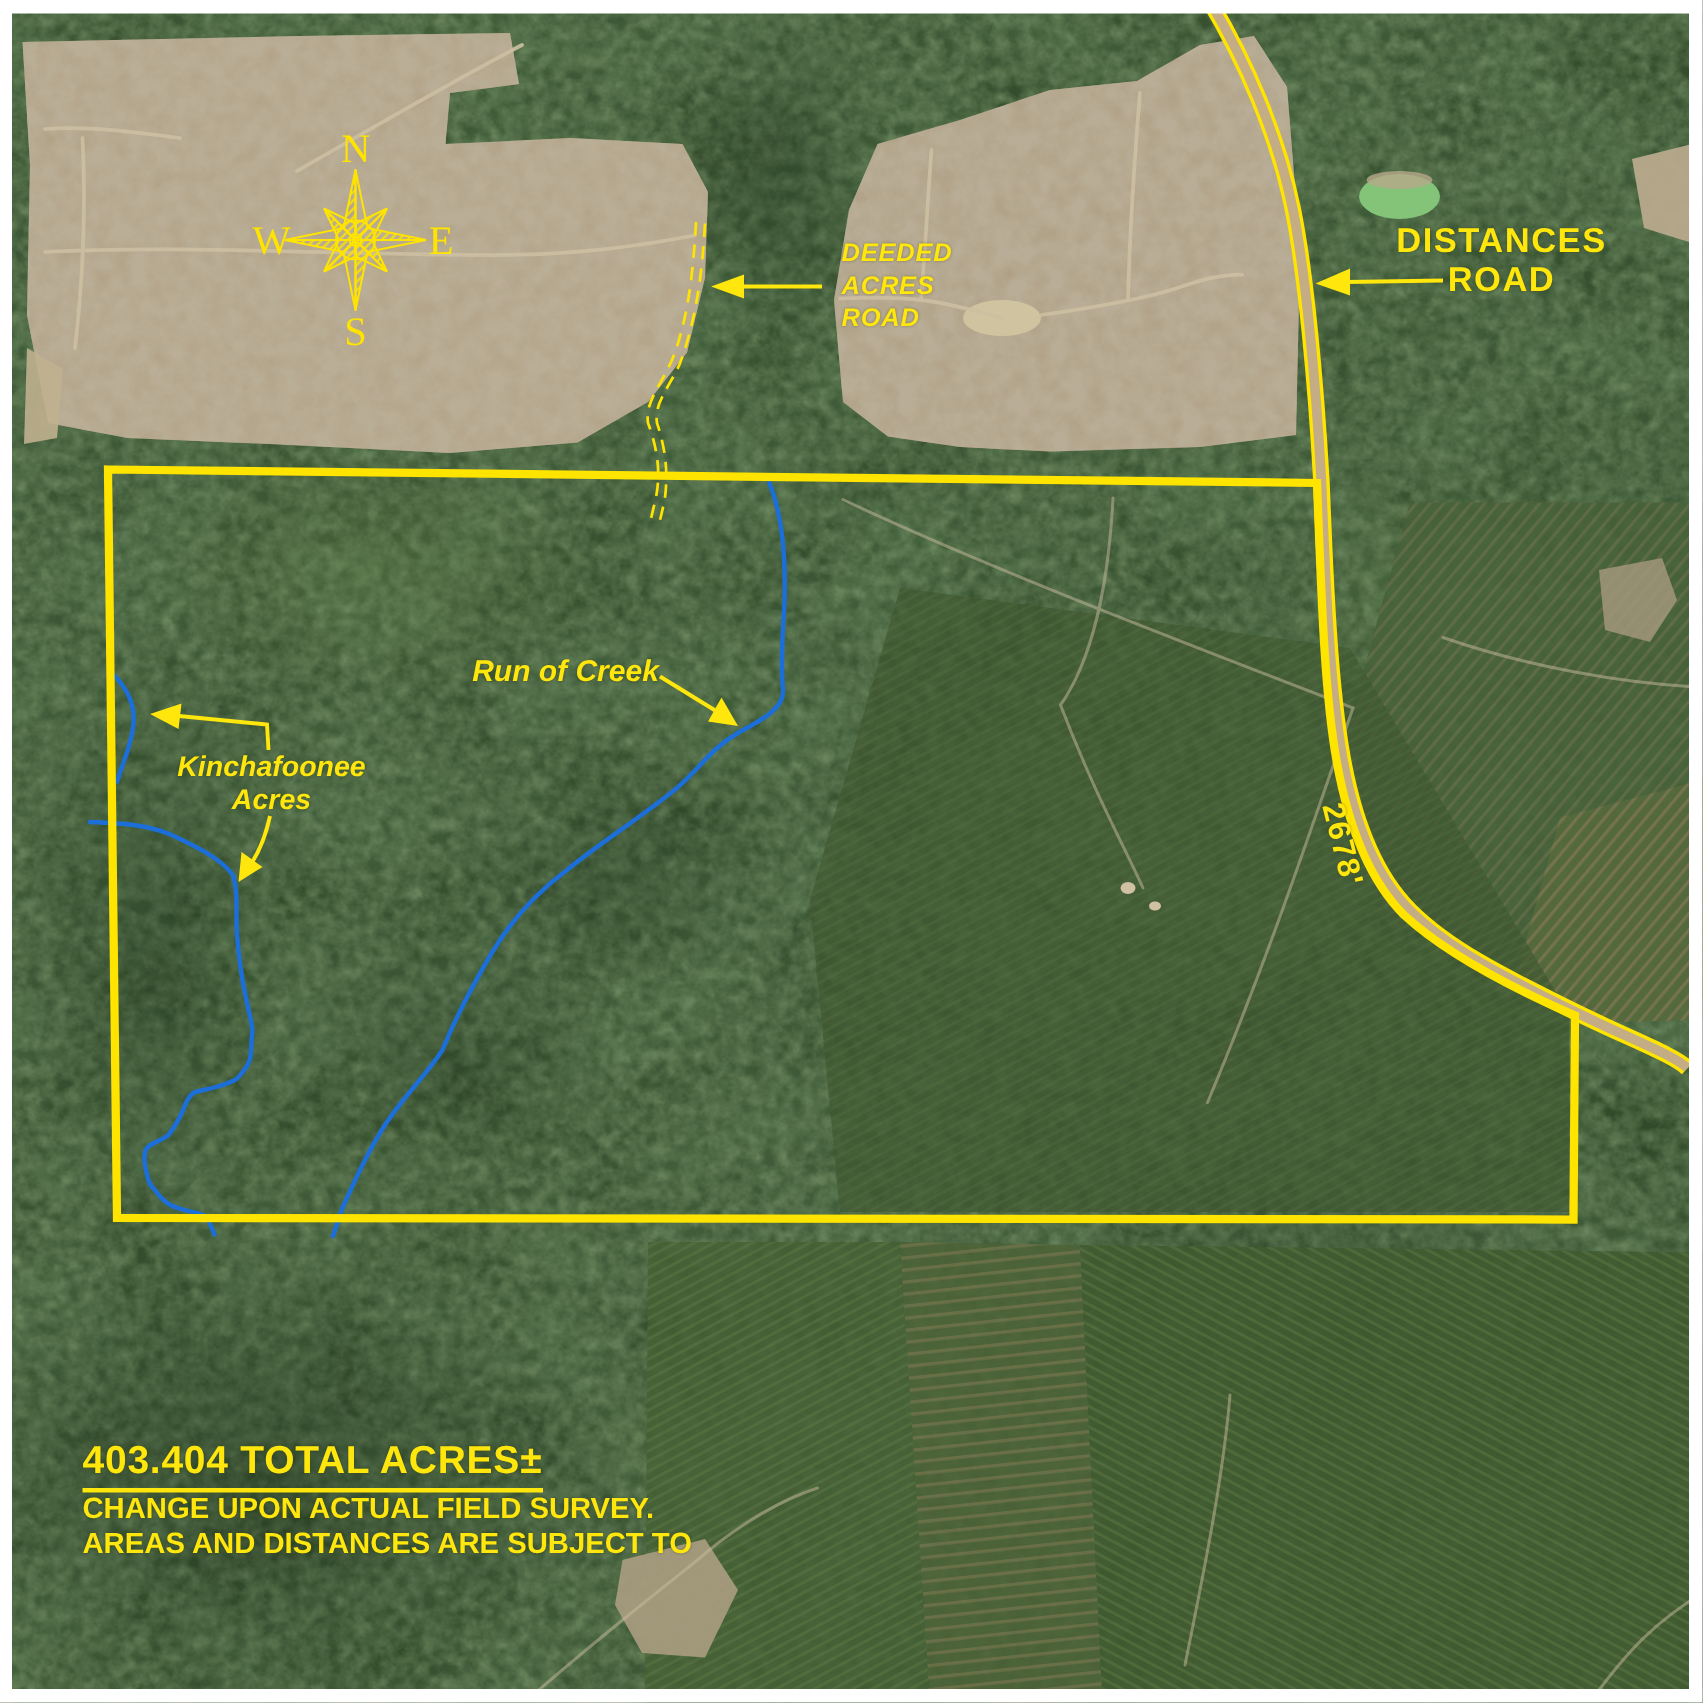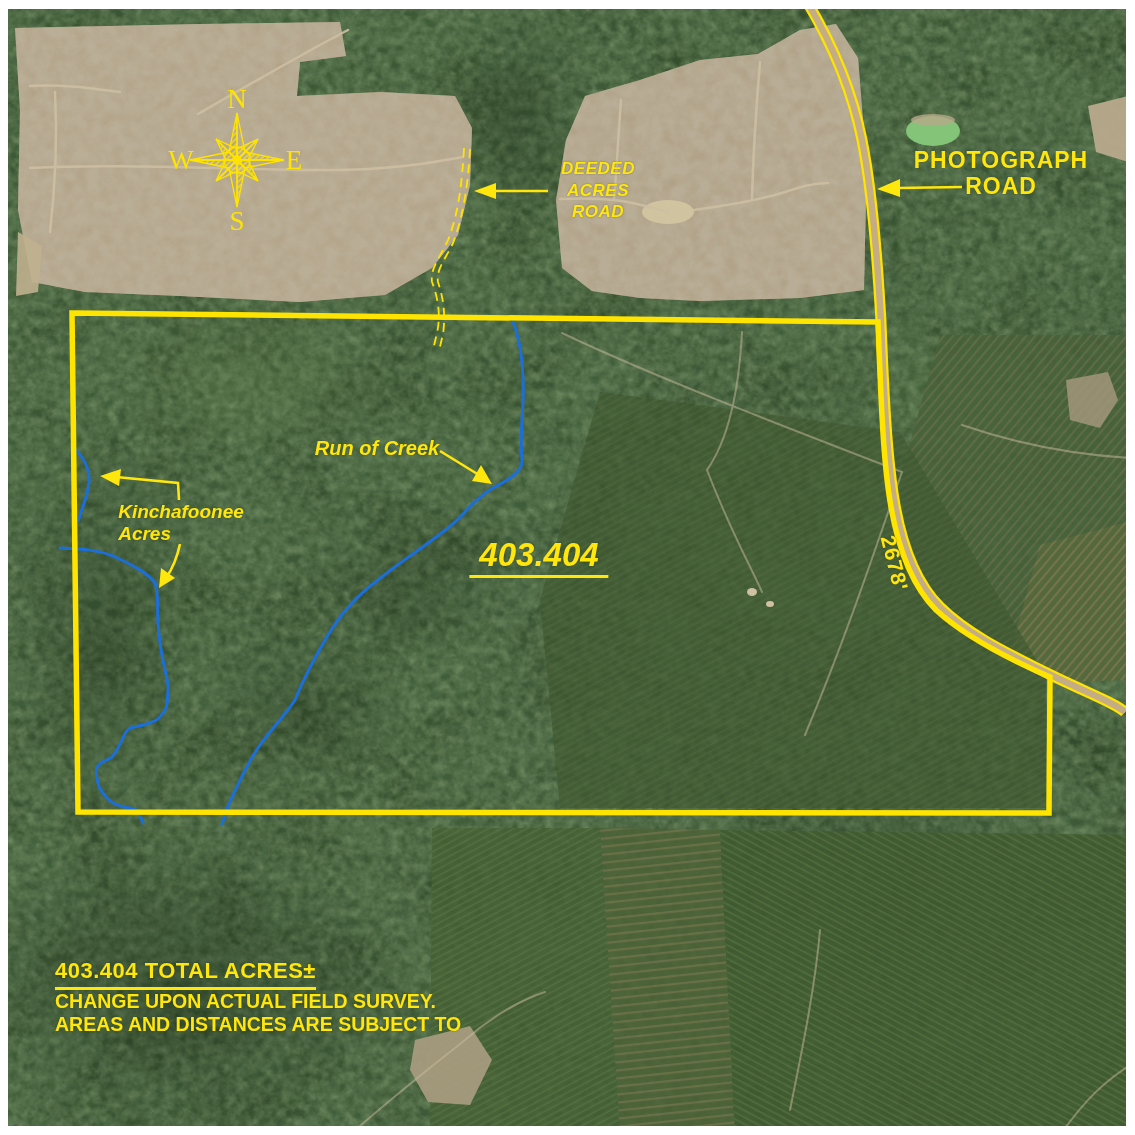"DEEDED" .lbl-deeded { text-align: center -> none }
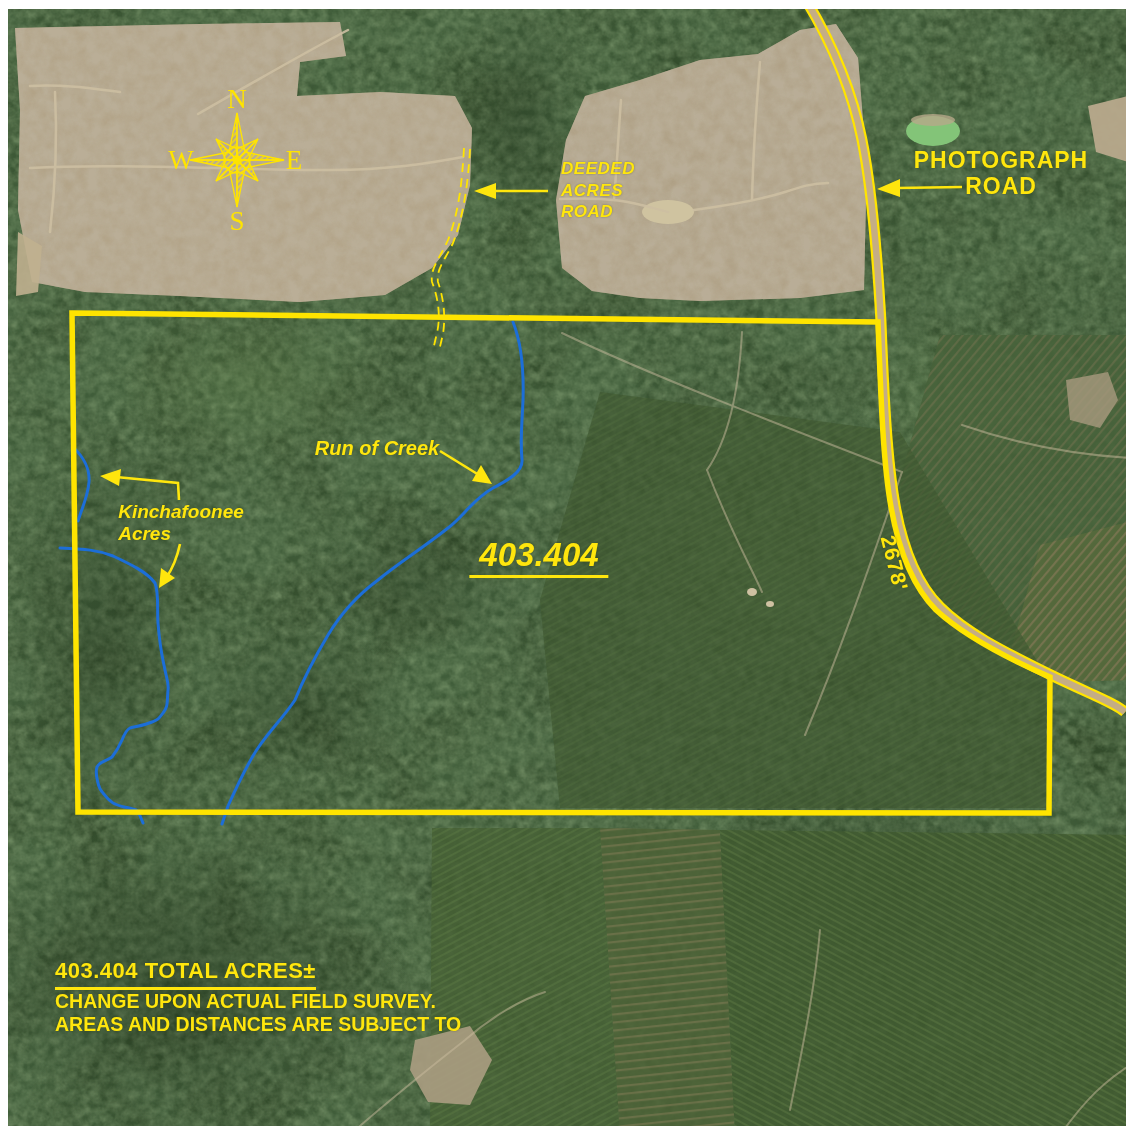"PHOTOGRAPH" div { text: PHOTOGRAPH -> DISTANCES }
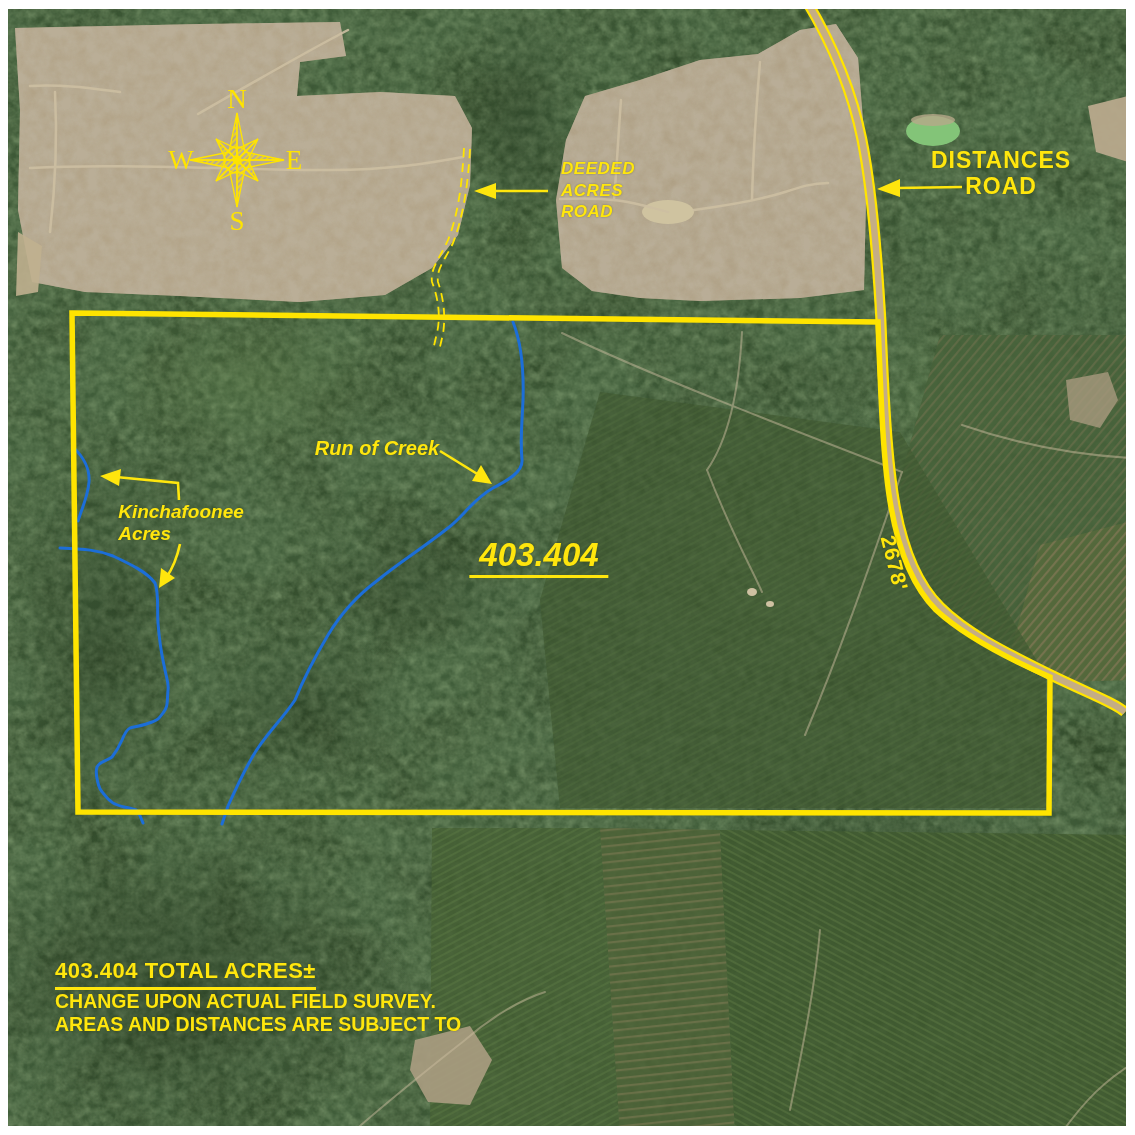"Kinchafoonee" .lbl-kincha { text-align: left -> center }
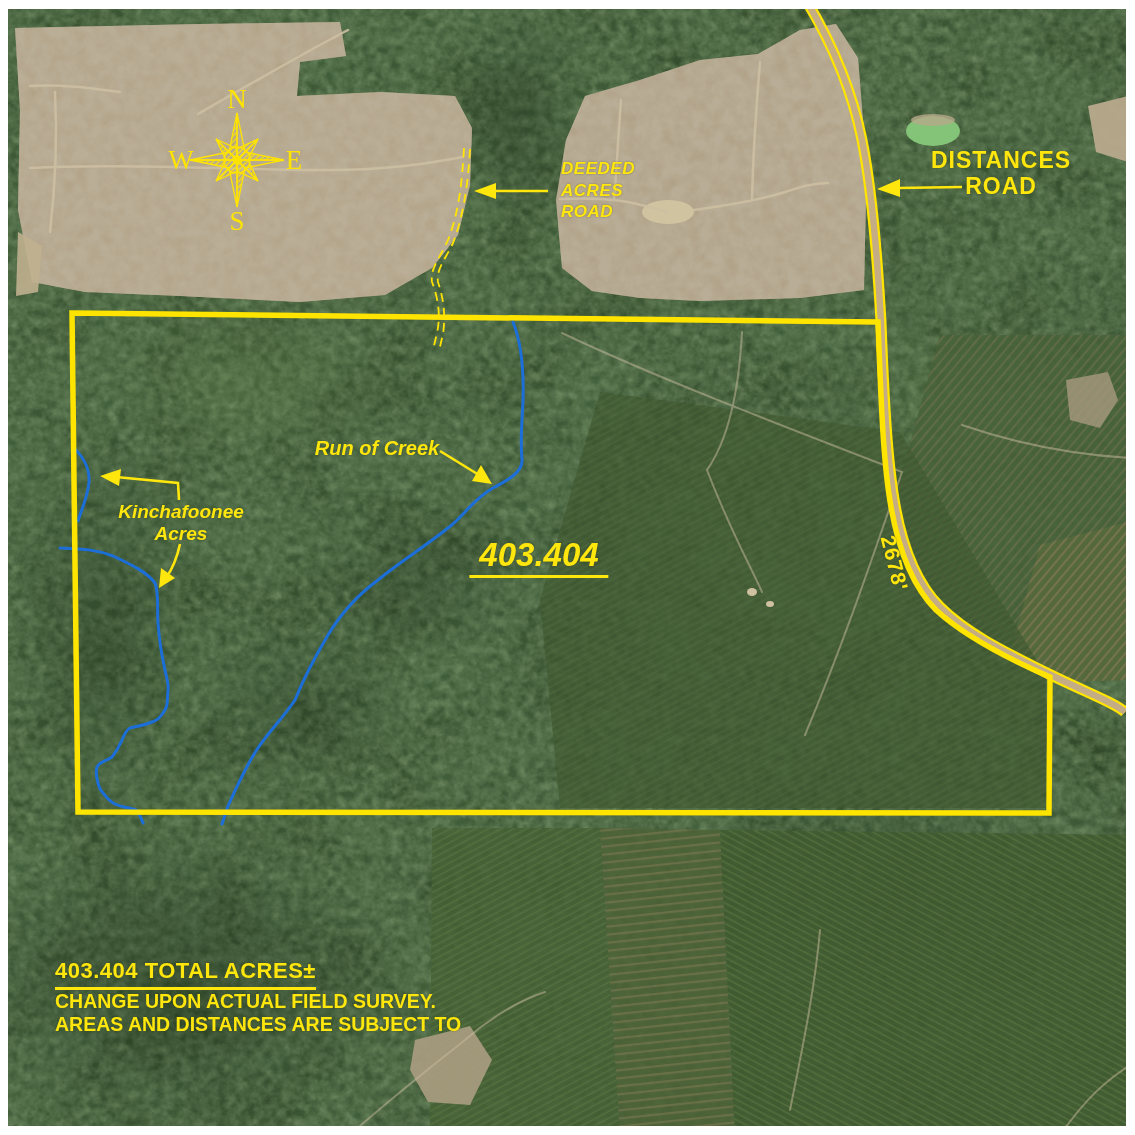"403.404" div { html: <div><span>403.404</span></div> -> none }
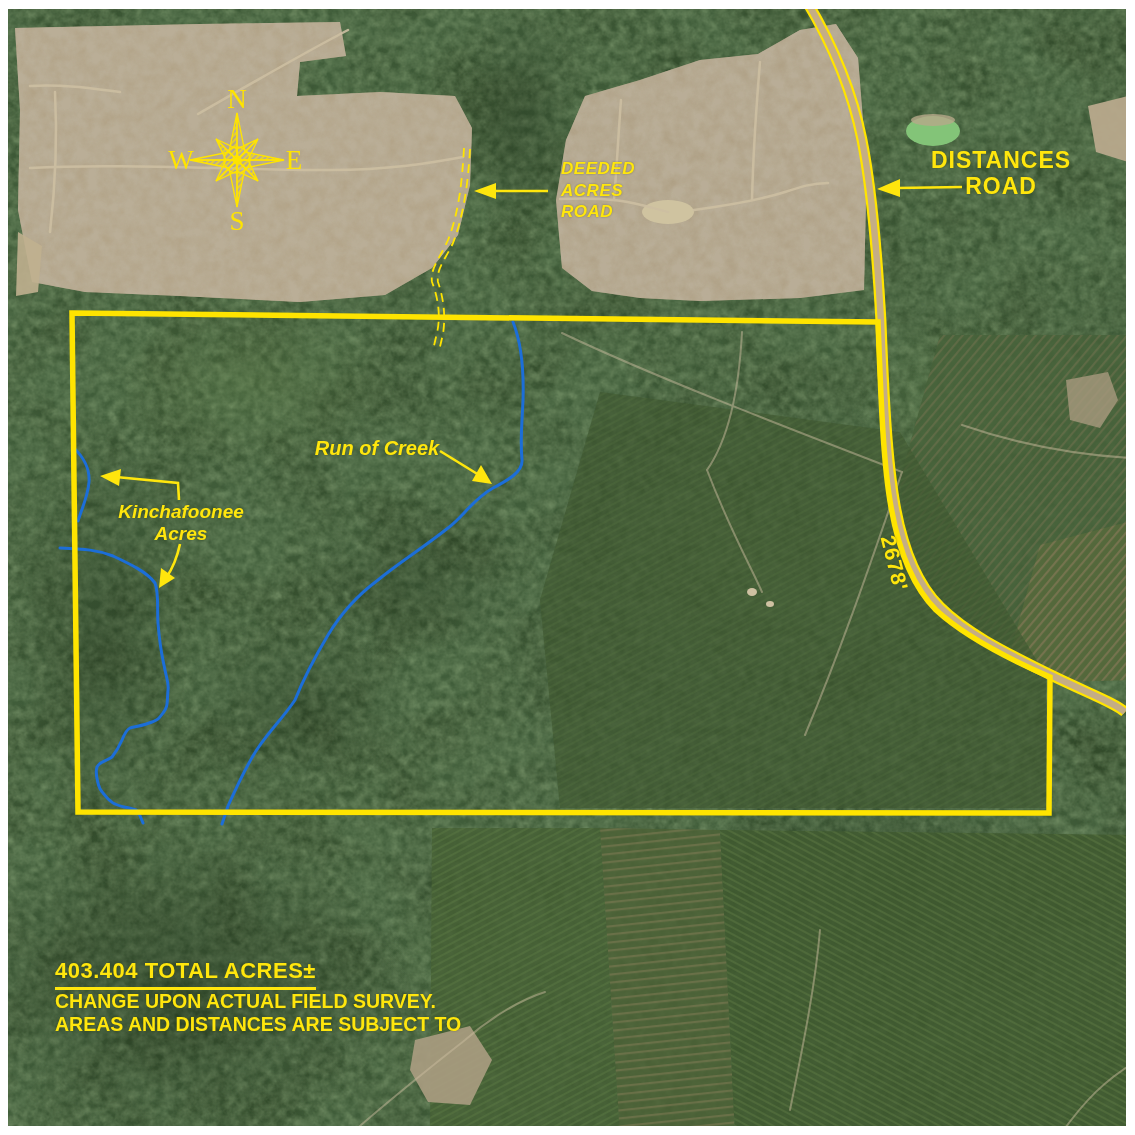"403.404 TOTAL ACRES±" .footer-title { font-size: 22px -> 26px }
